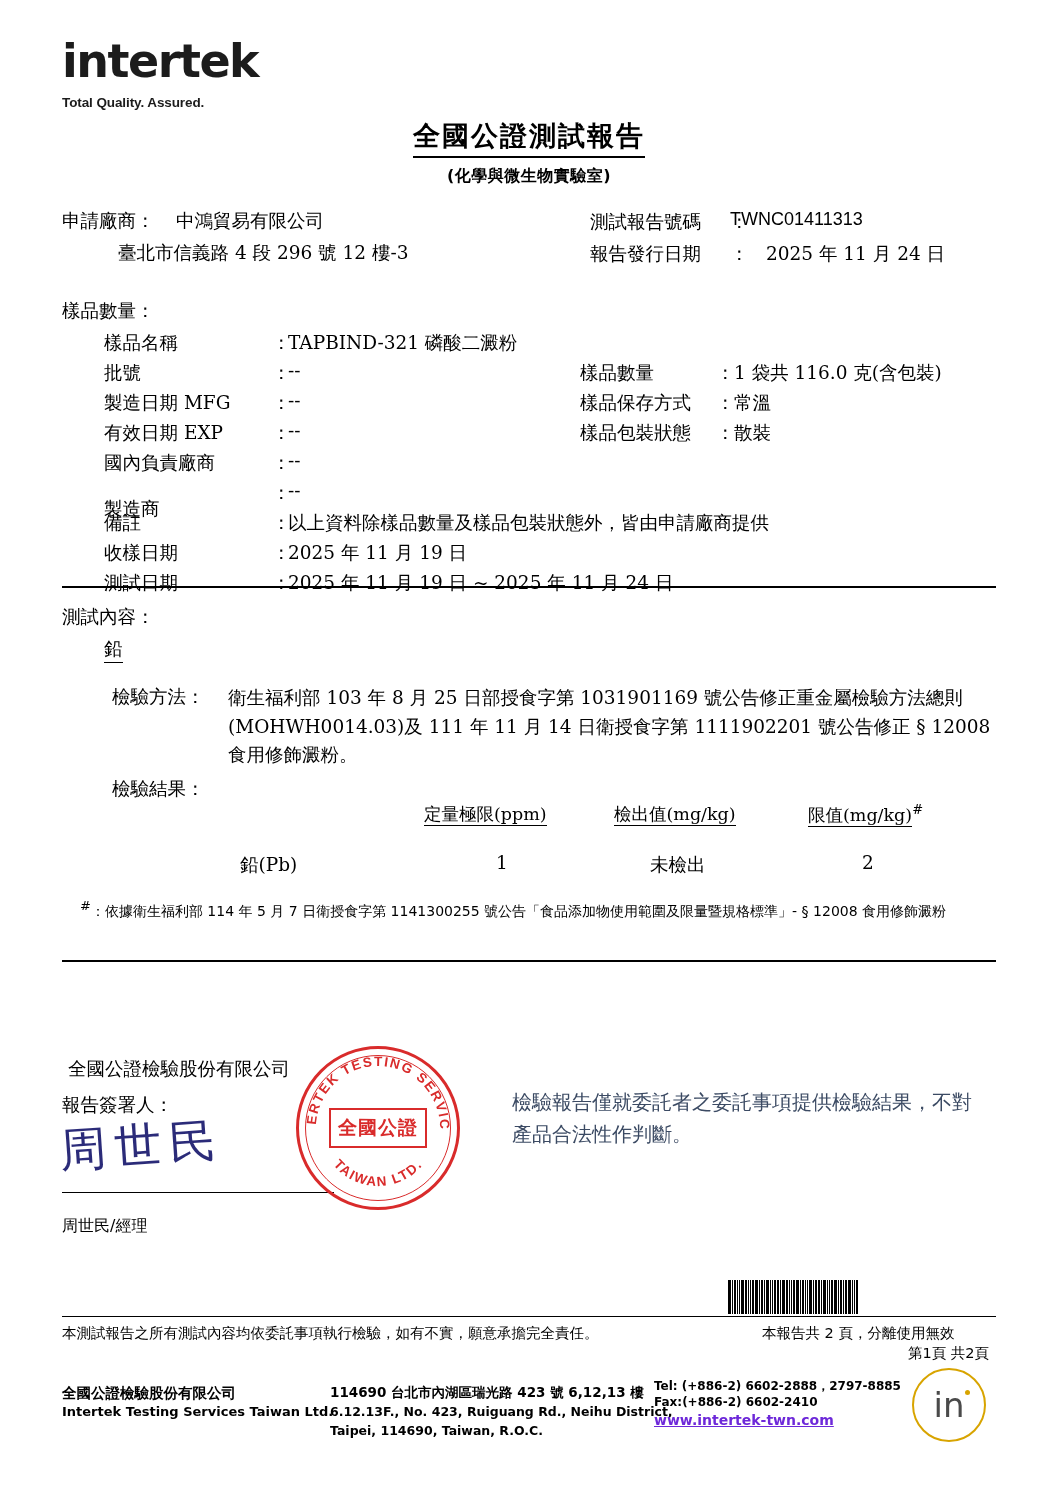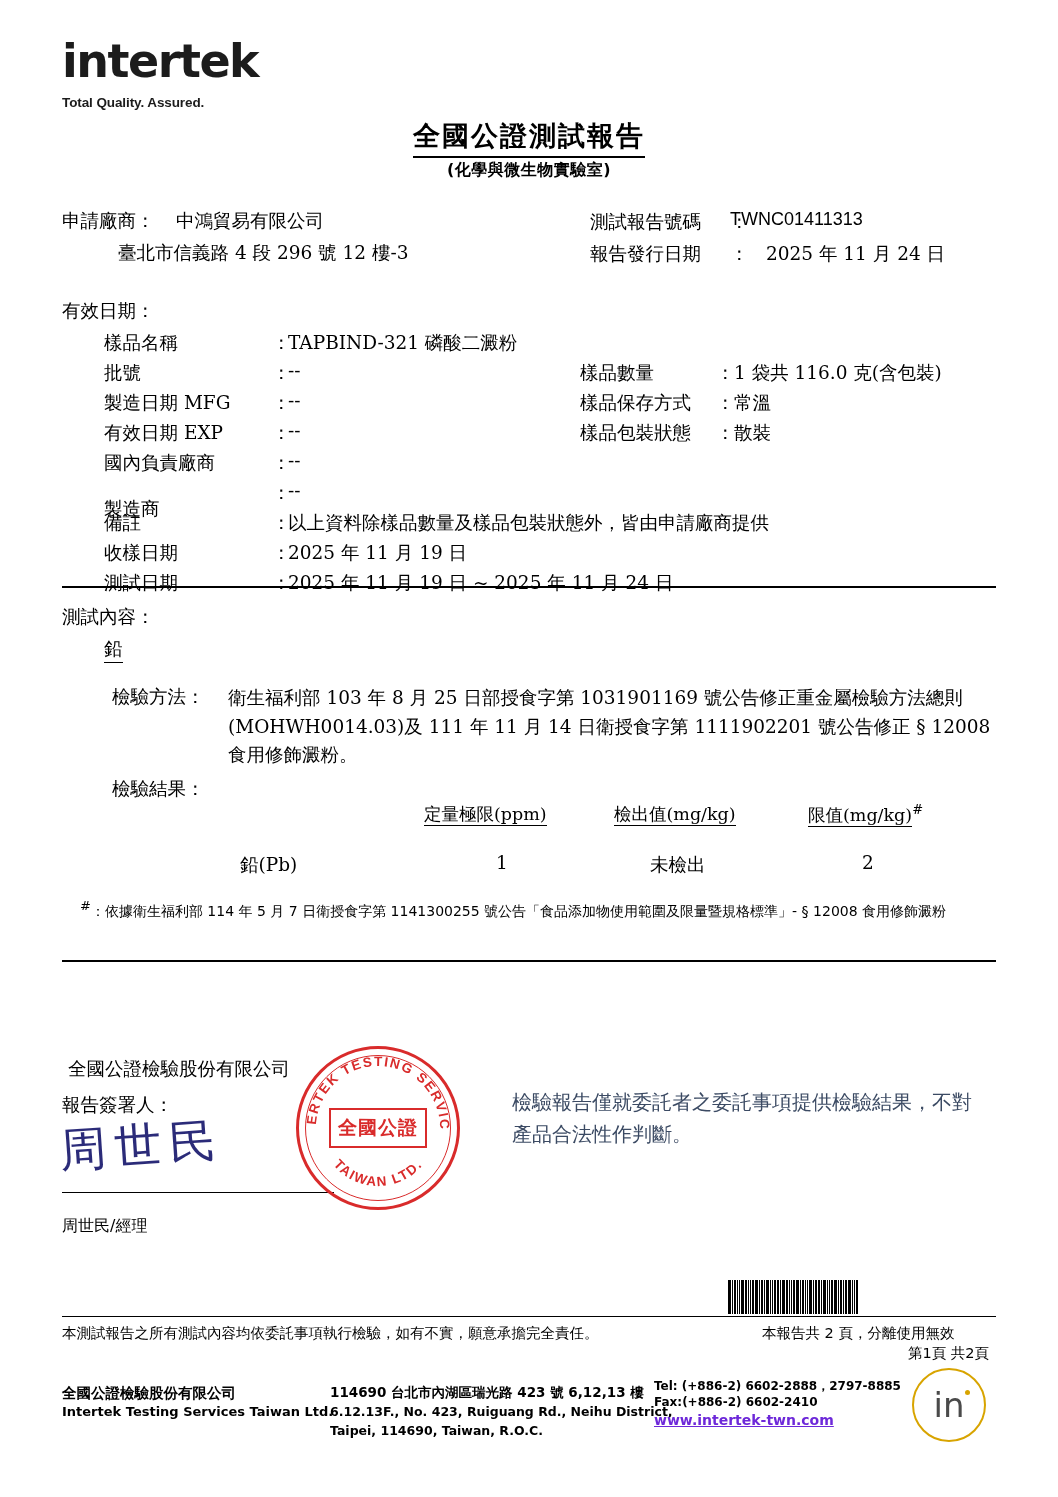"(化學與微生物實驗室)" .doc-title .t2 { margin-top: 2px -> 8px }
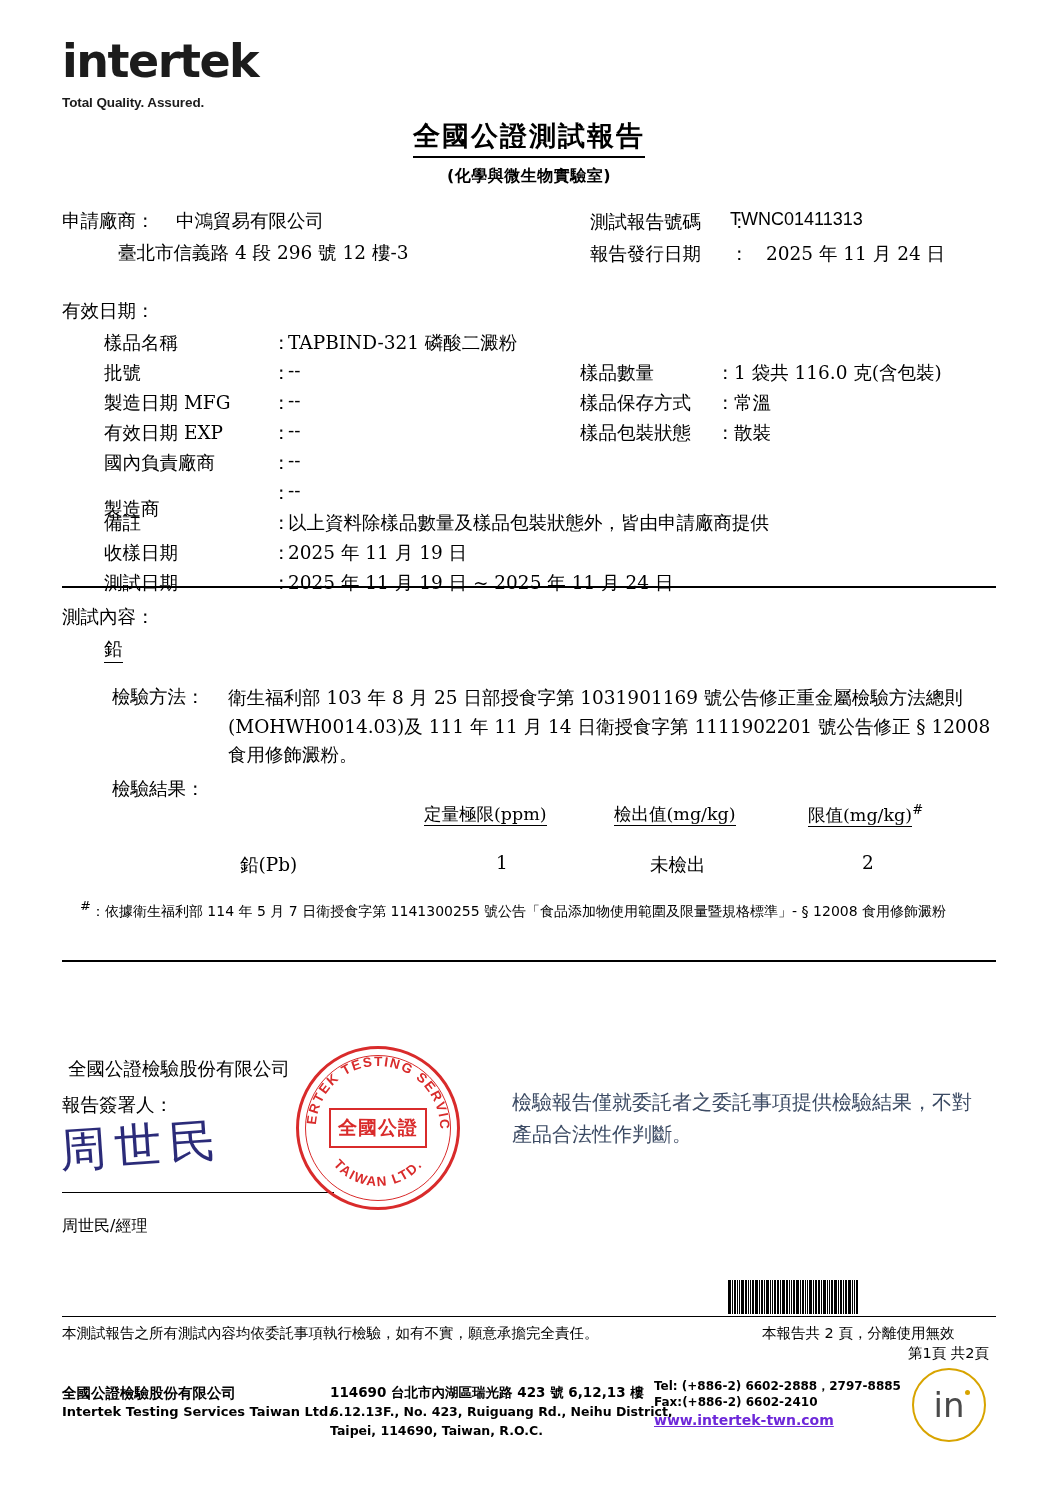"有效日期：" div.row-abs { text: 有效日期 -> 樣品數量 }
